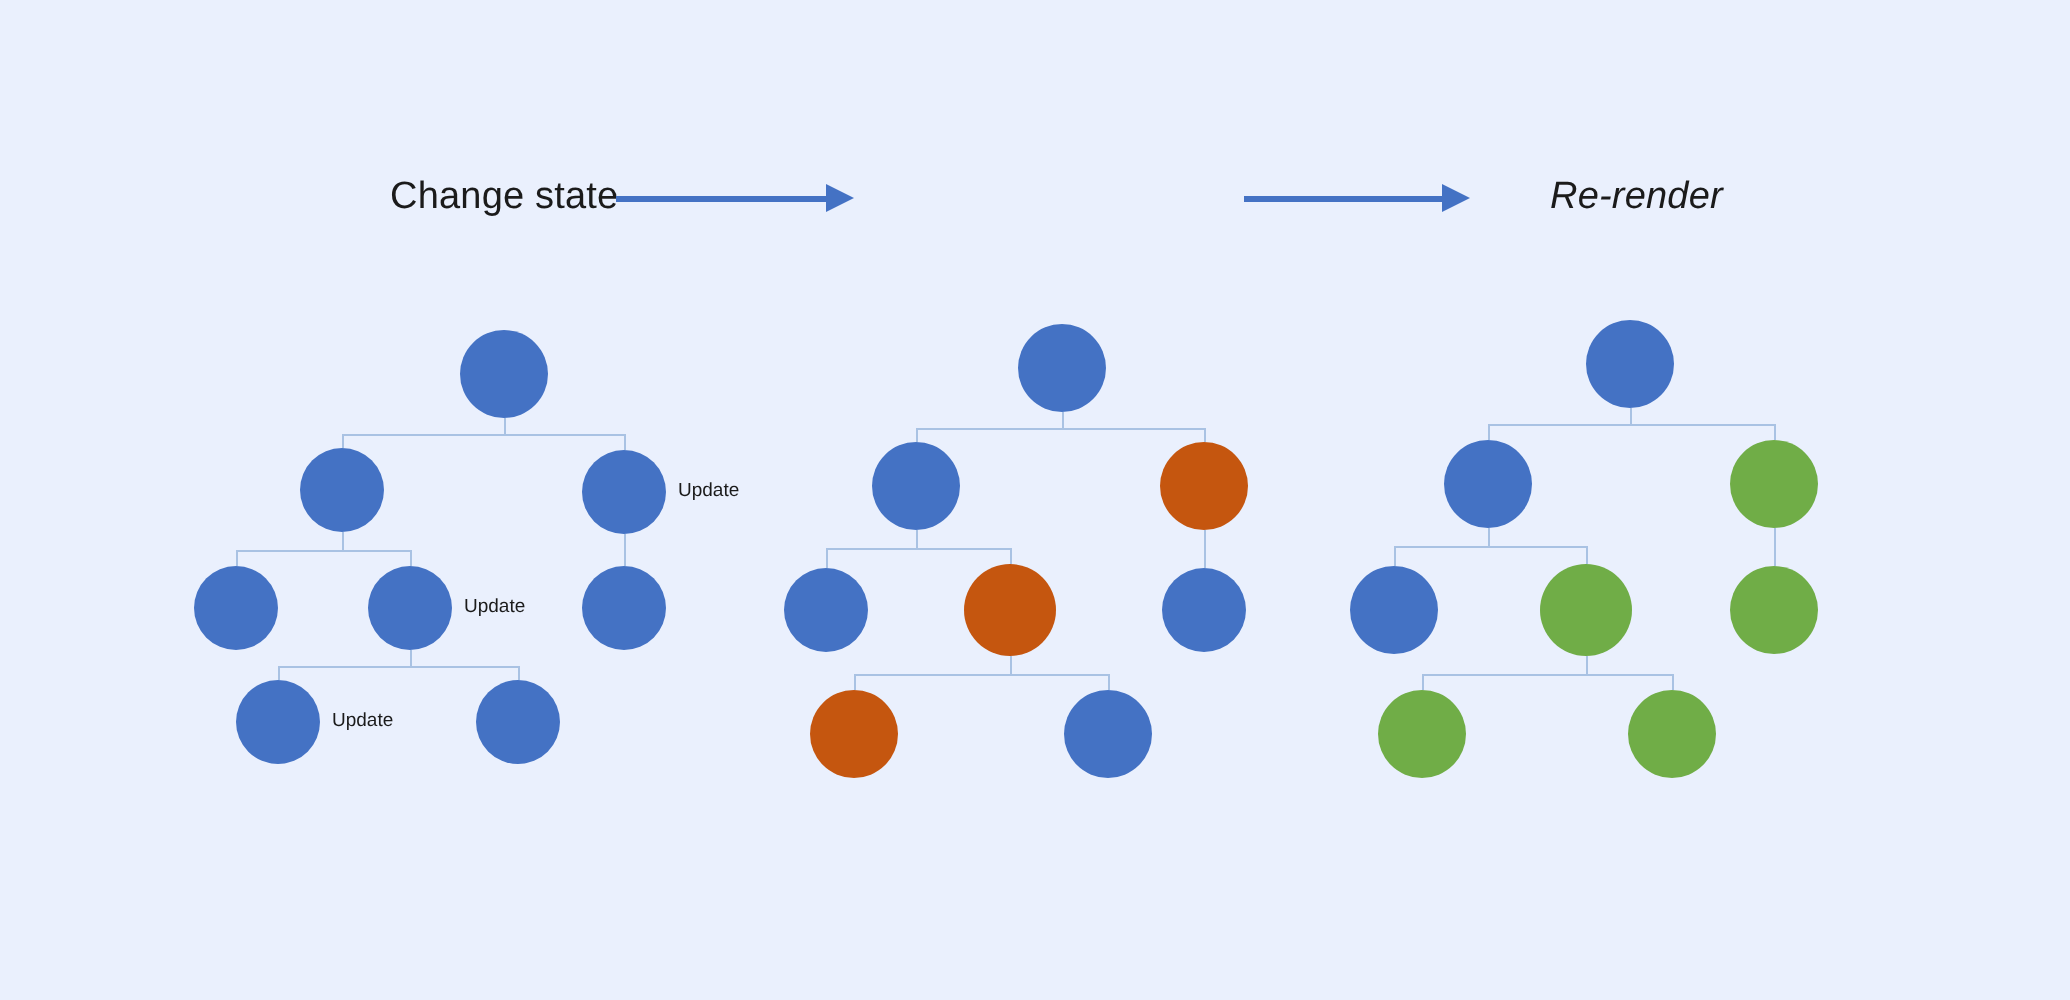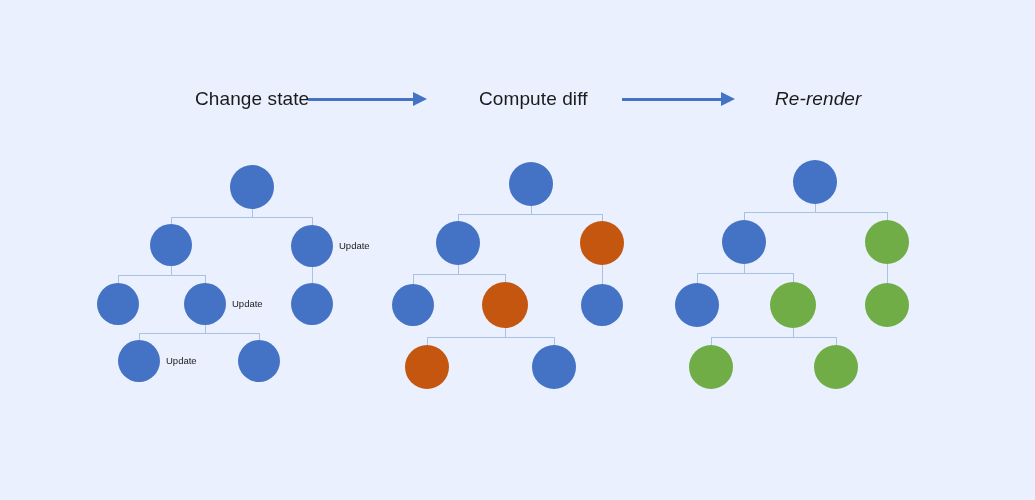"Compute diff" div.stage-label { html: <div>Compute diff</div> -> none }
